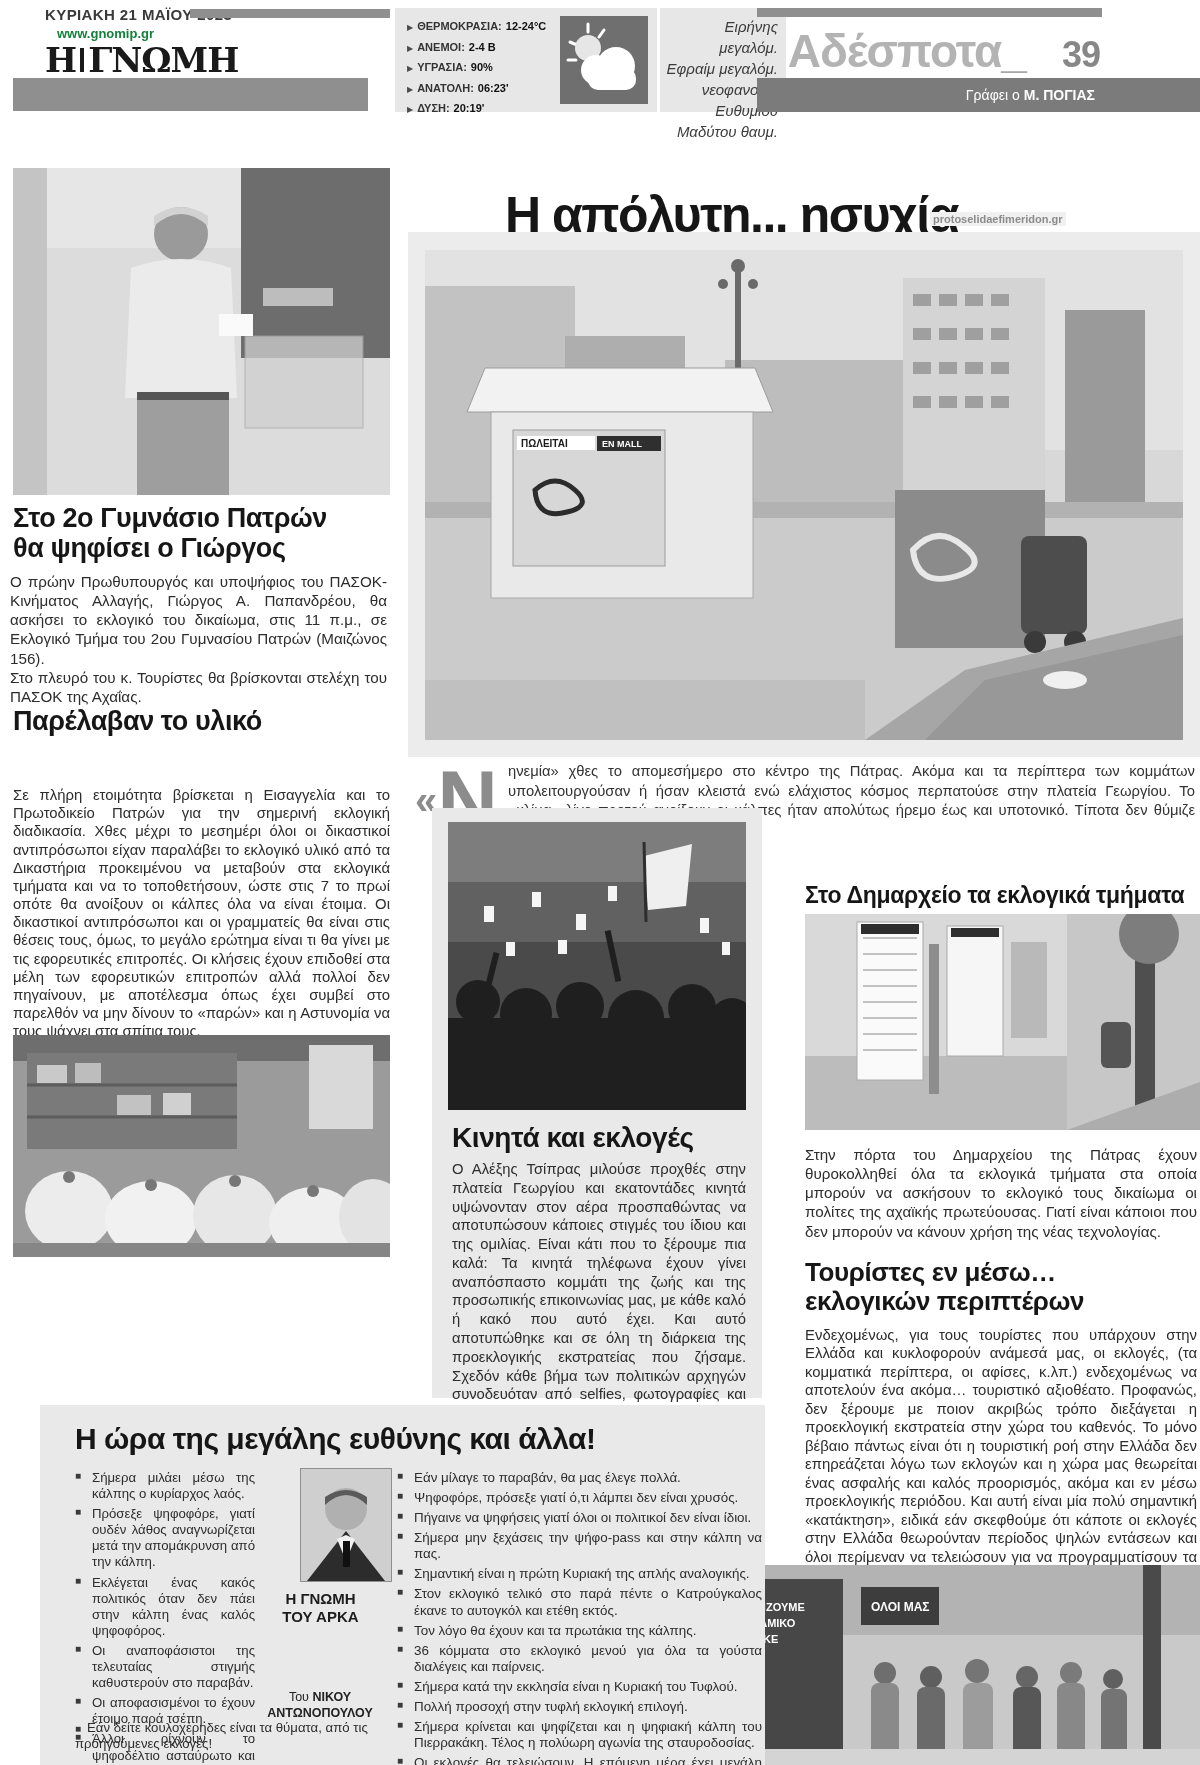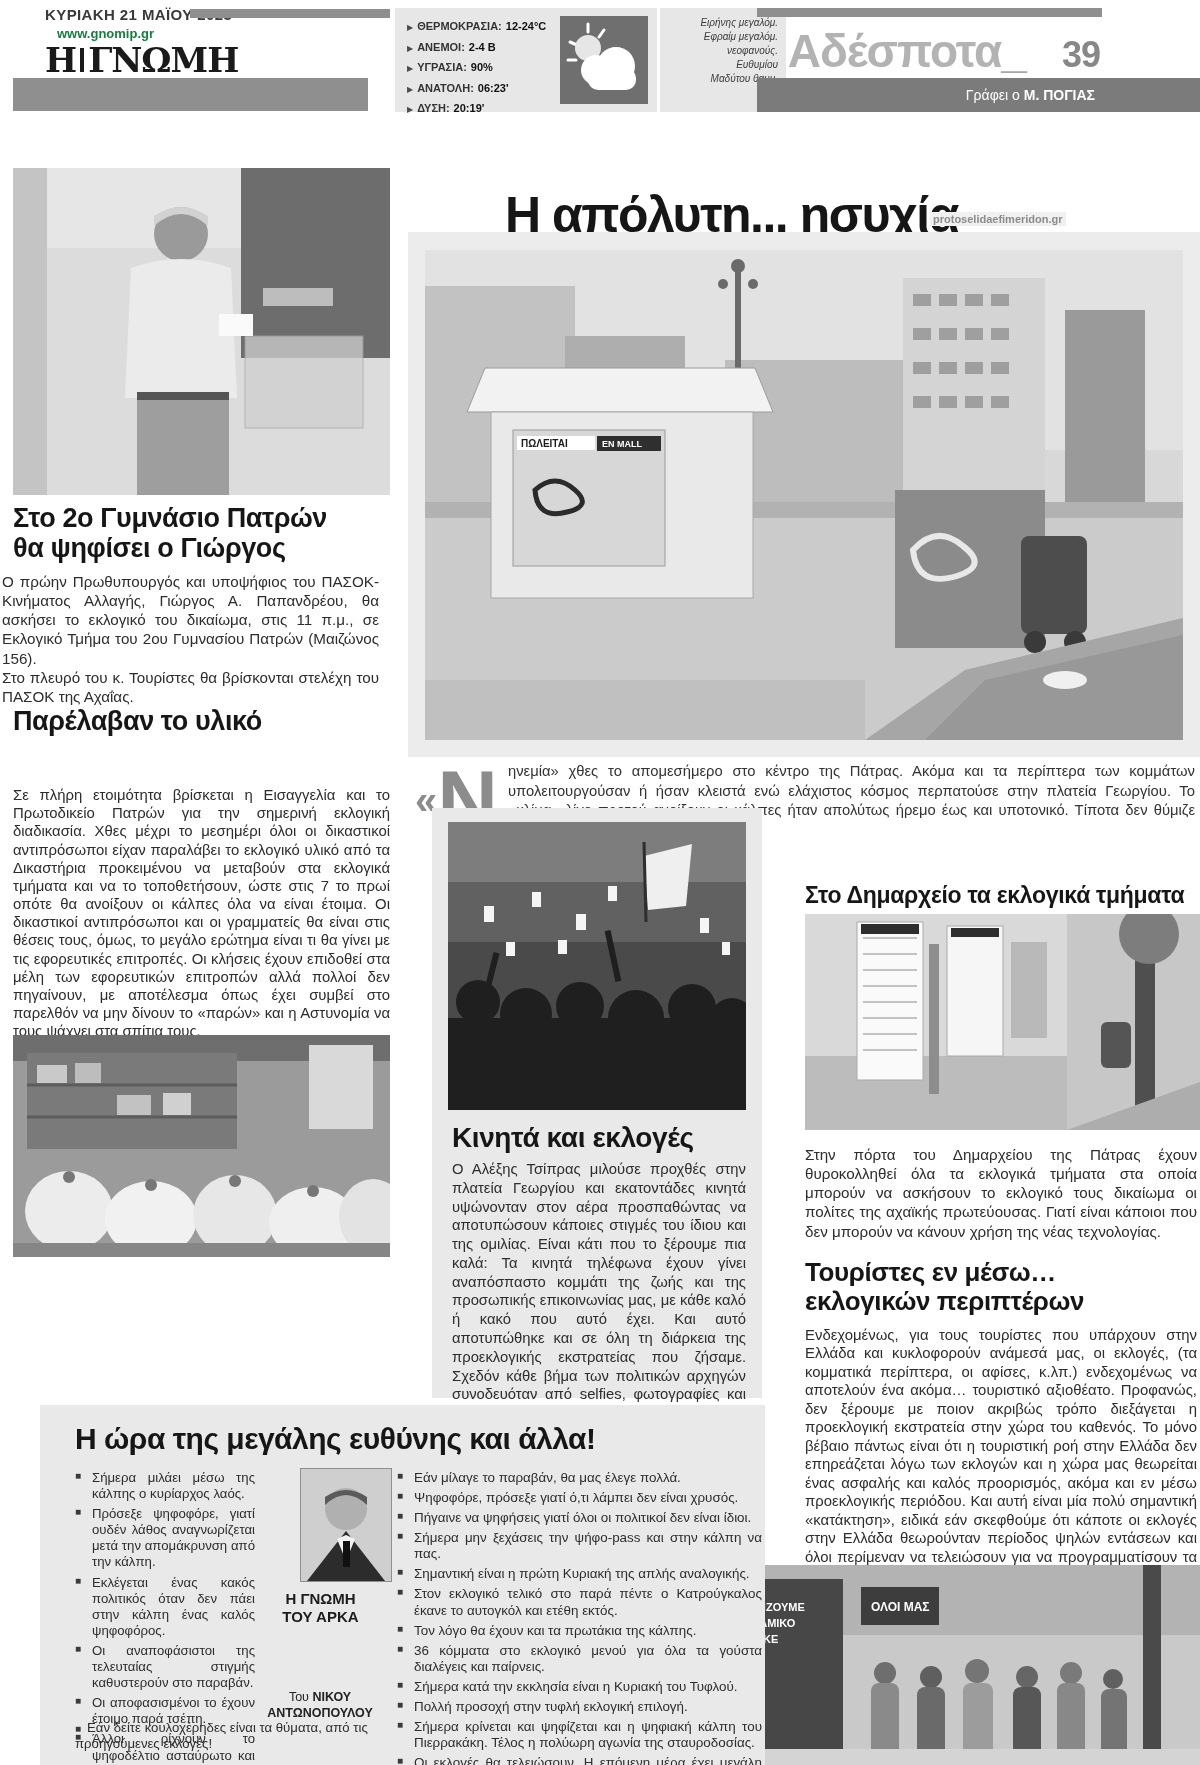"Ειρήνης μεγαλόμ." .namedays { font-size: 10px -> 15px }
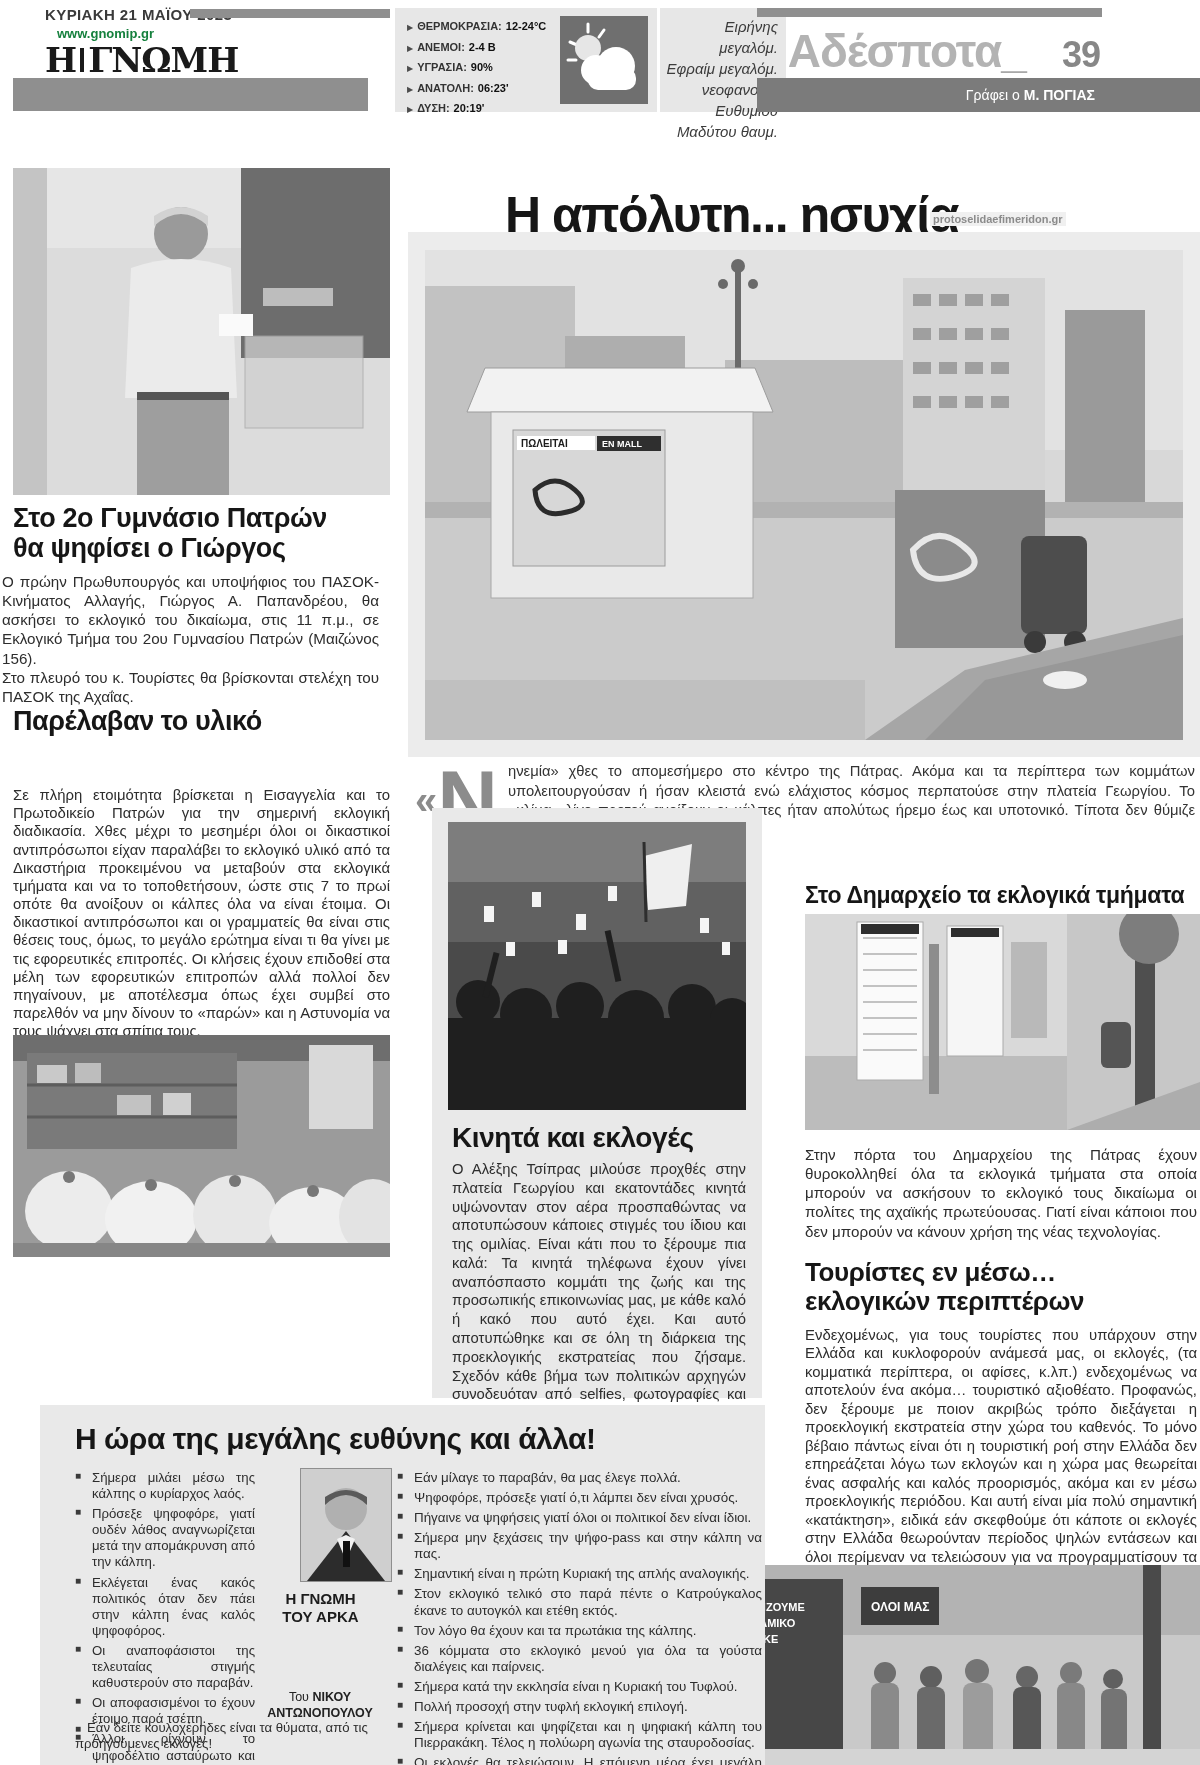"Ο πρώην Πρωθυπουργός και υποψήφιος" div.abs { left: 2px -> 10px }
